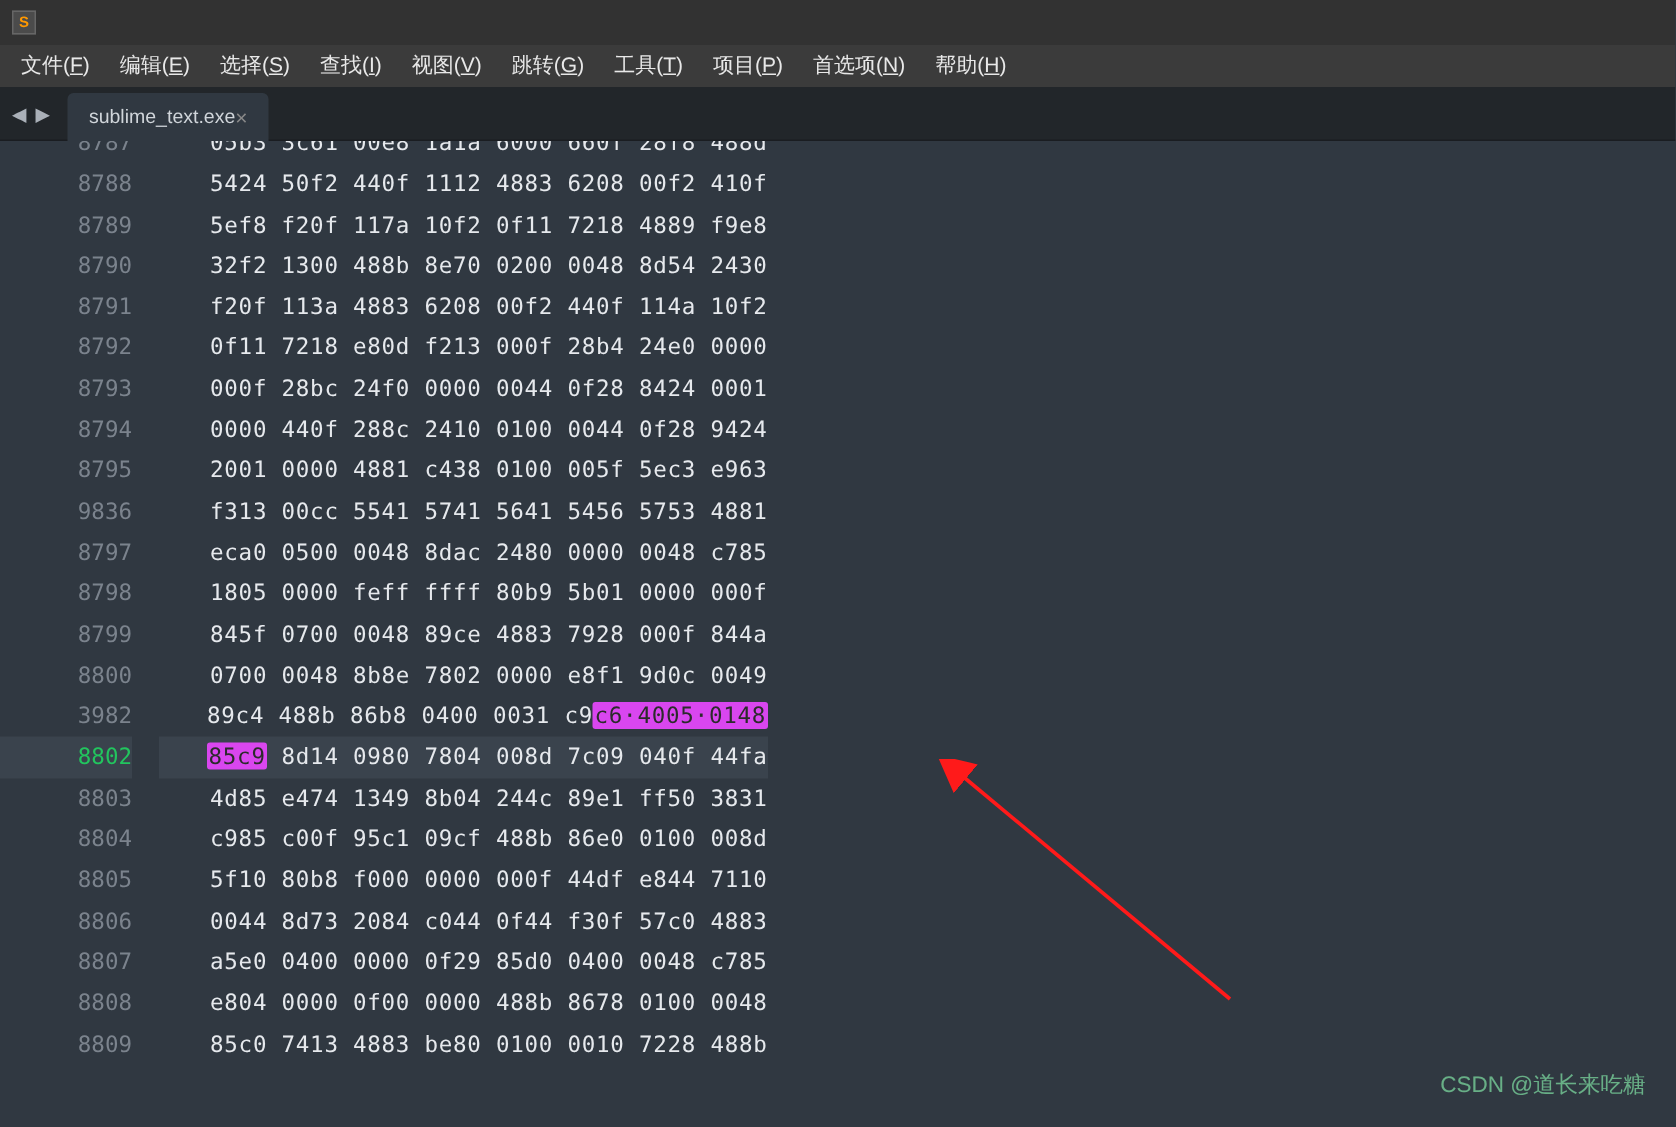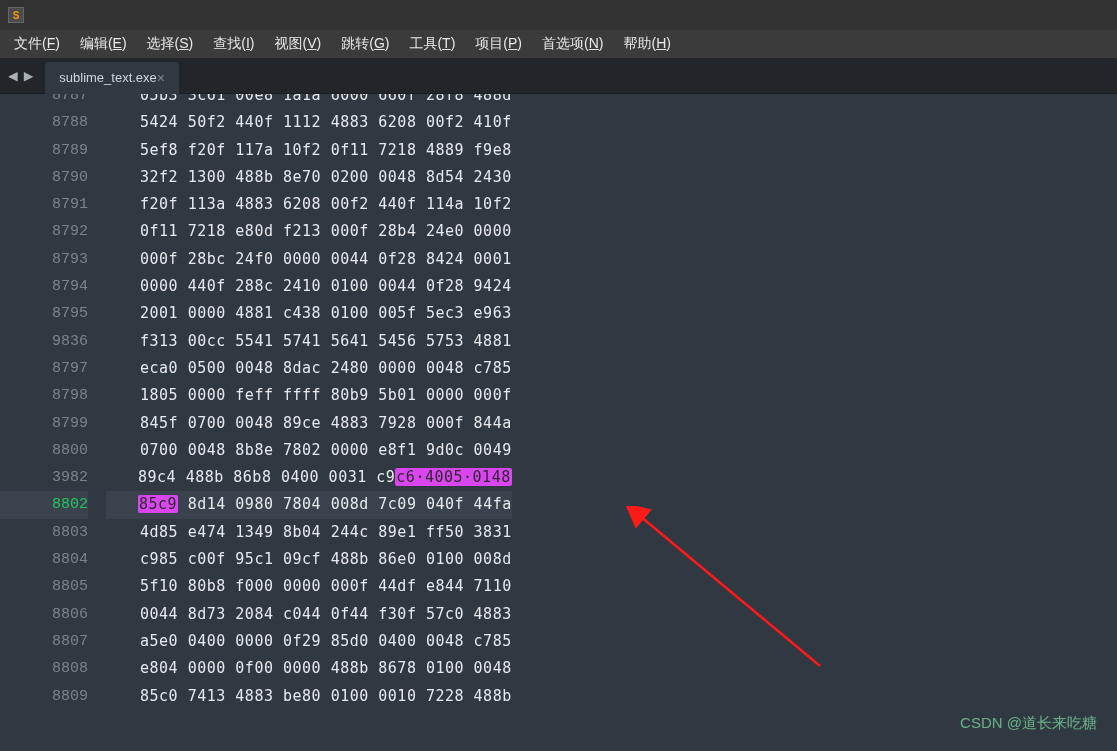"8787" div.gutter { font-family: Liberation Mono, monospace -> none }
